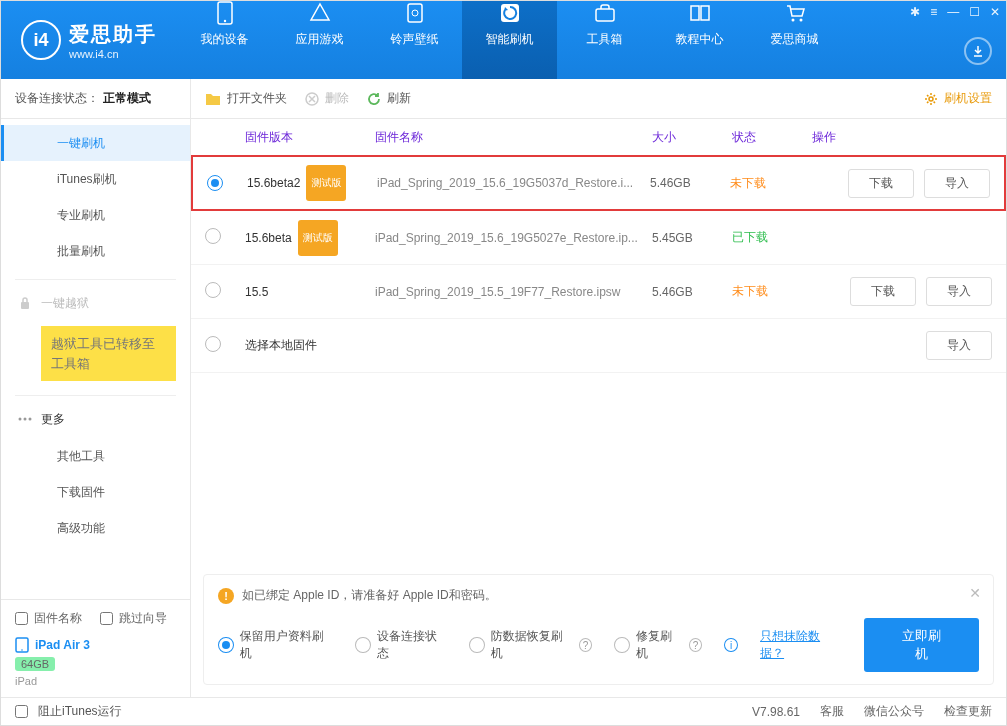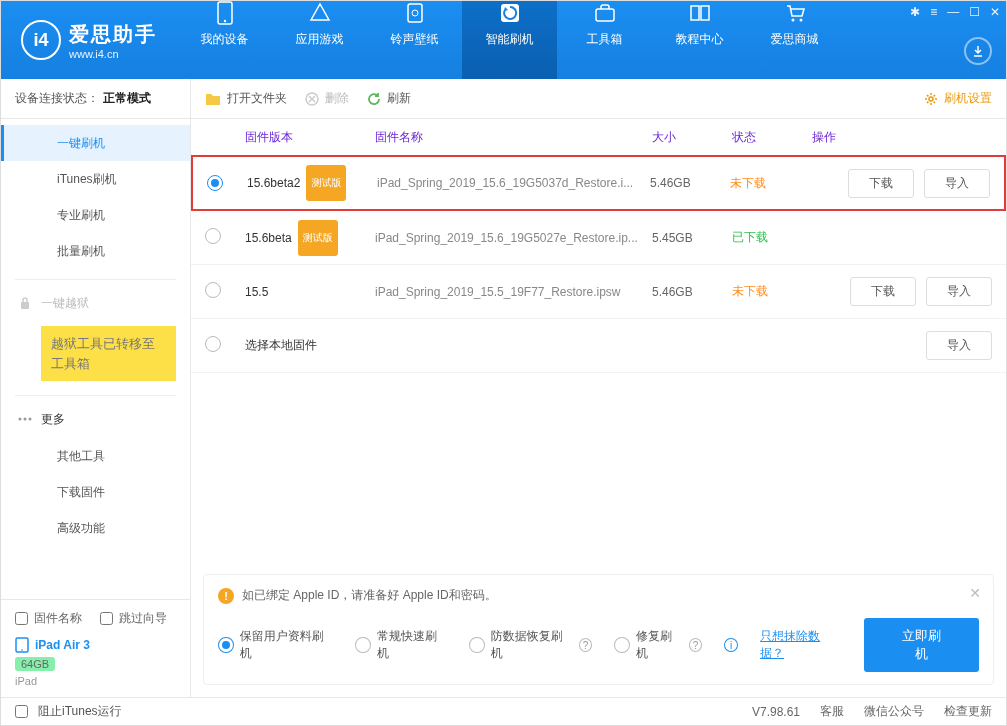"常规快速刷机" span { text: 常规快速刷机 -> 设备连接状态 }
